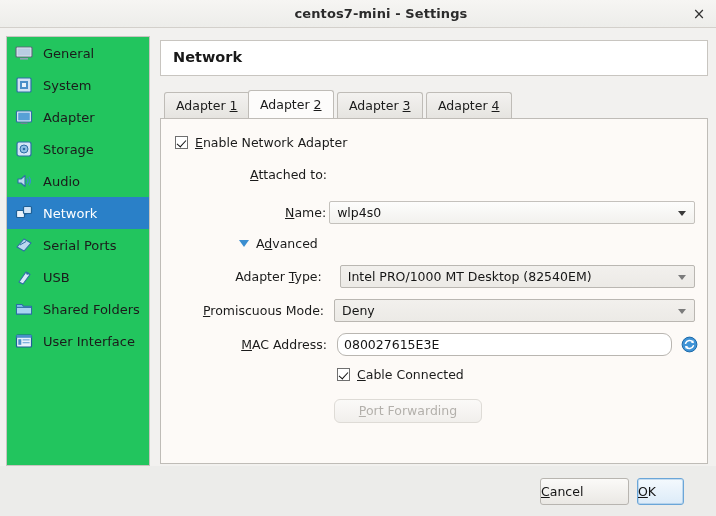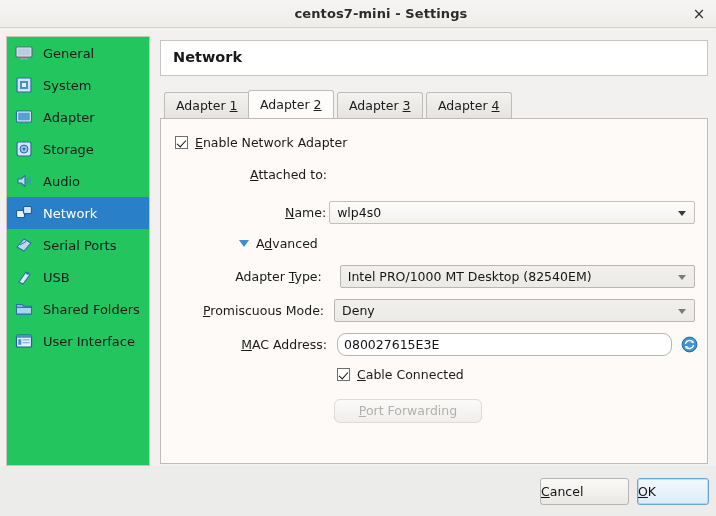"OK" div.btn { width: 72px -> 47px }
